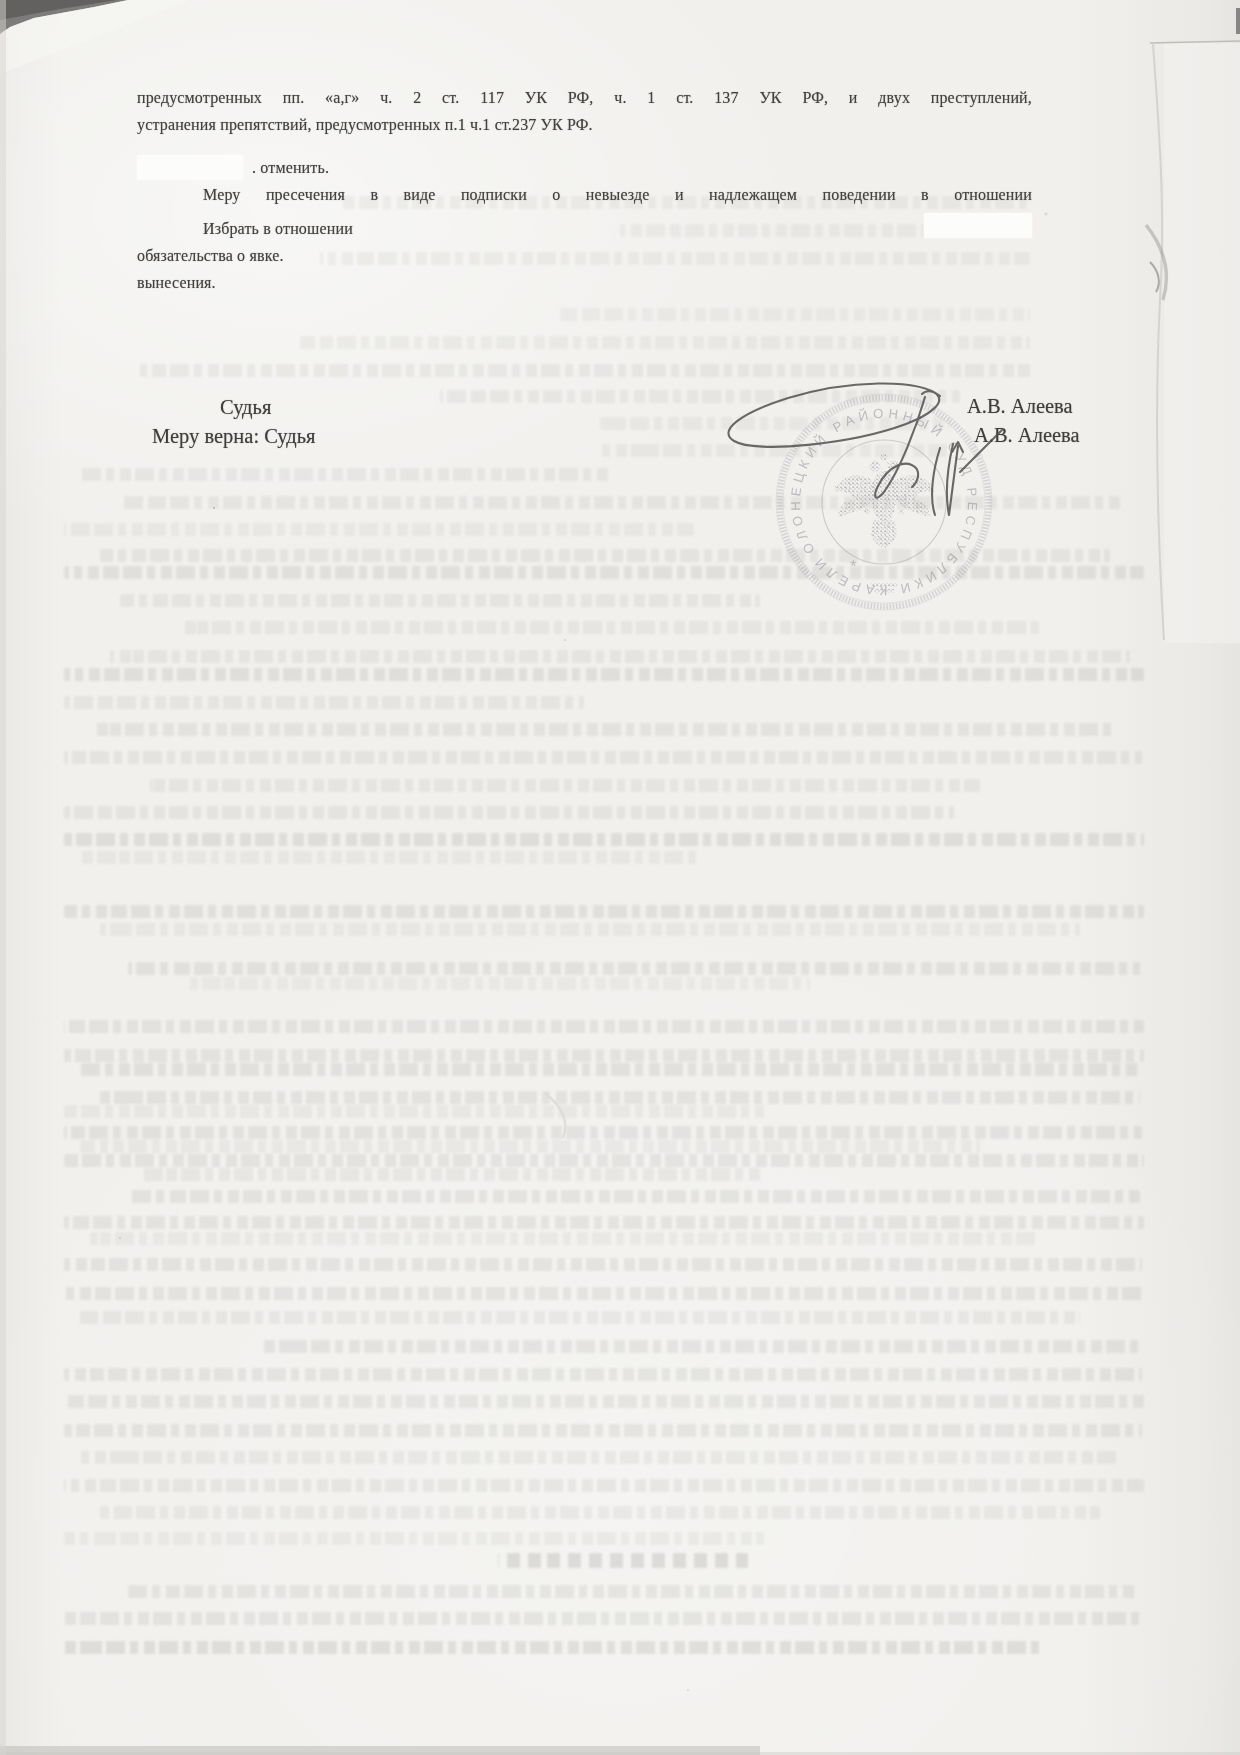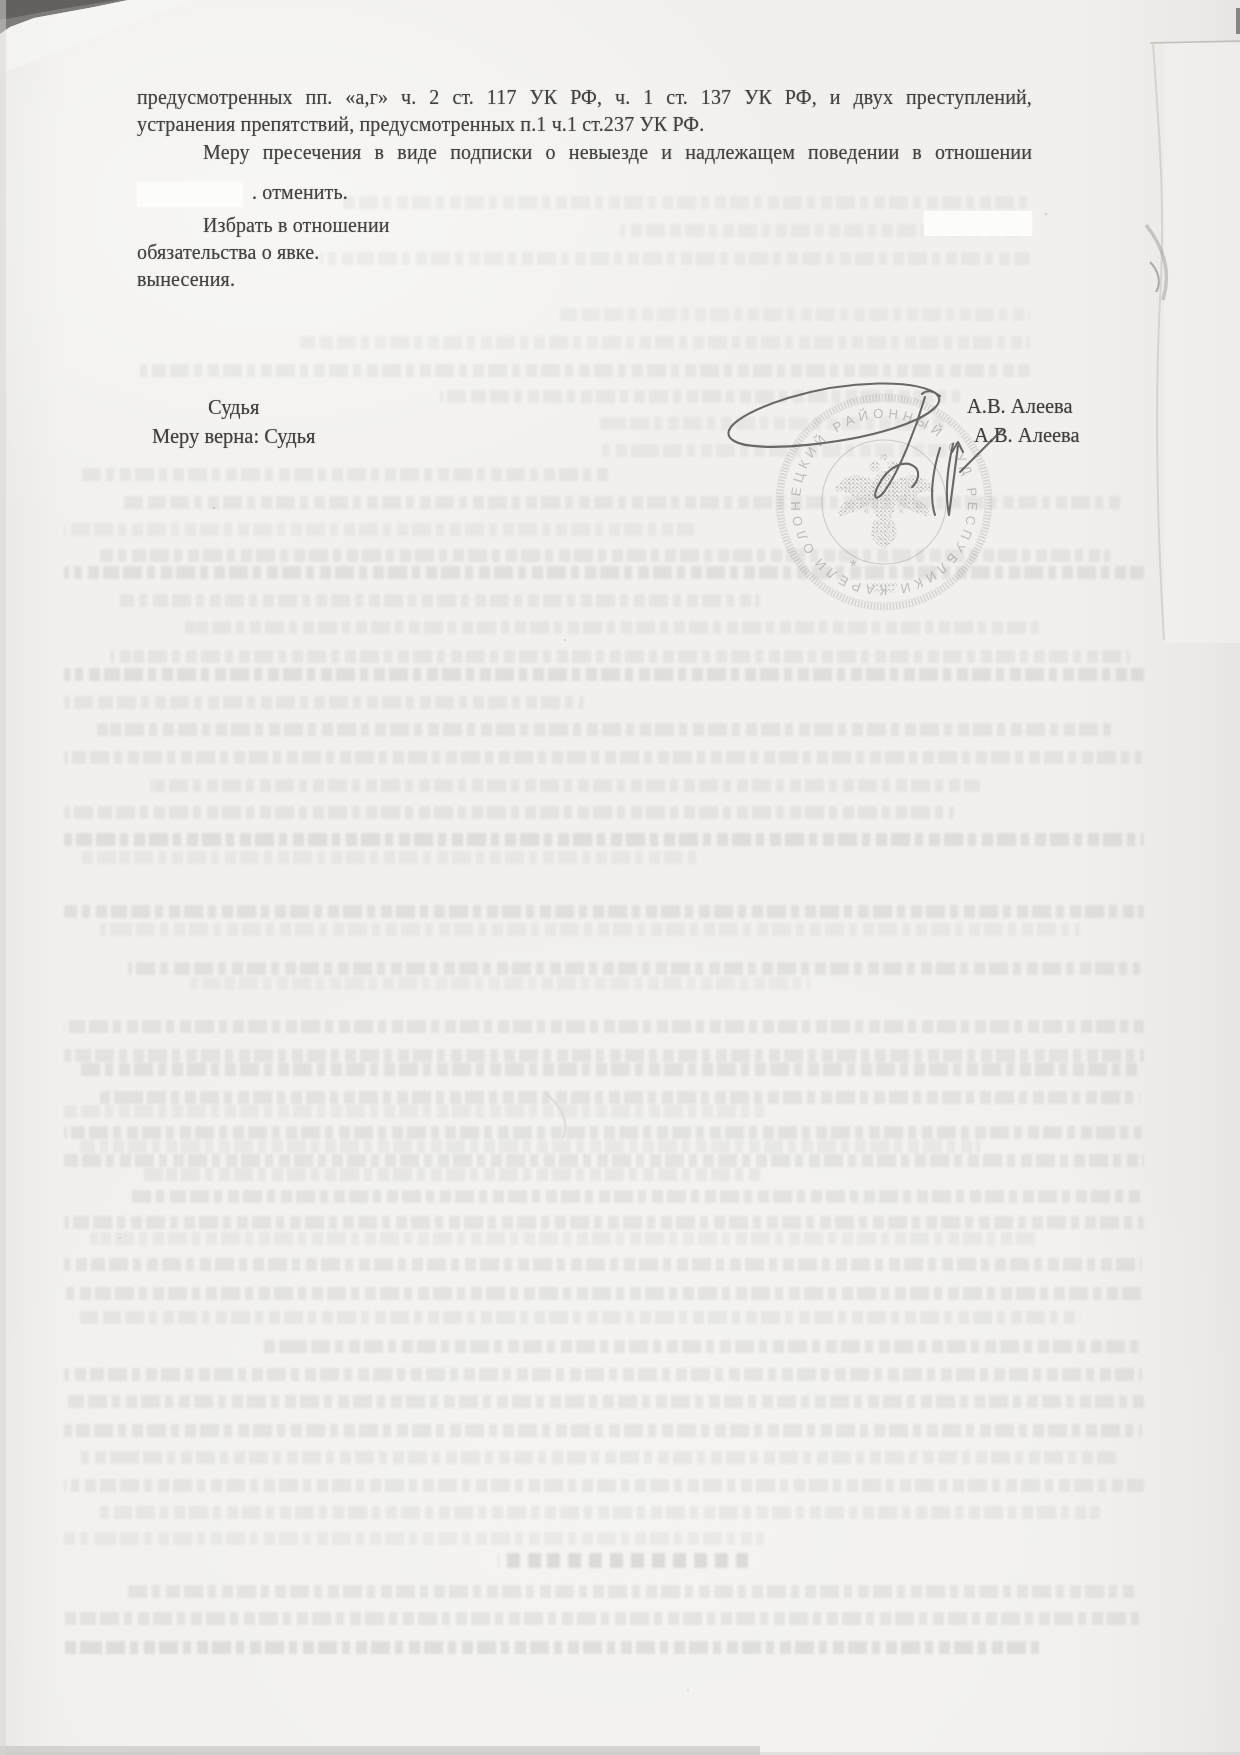"предусмотренных пп. «а,г» ч. 2" .textblock { font-size: 20px -> 16px }
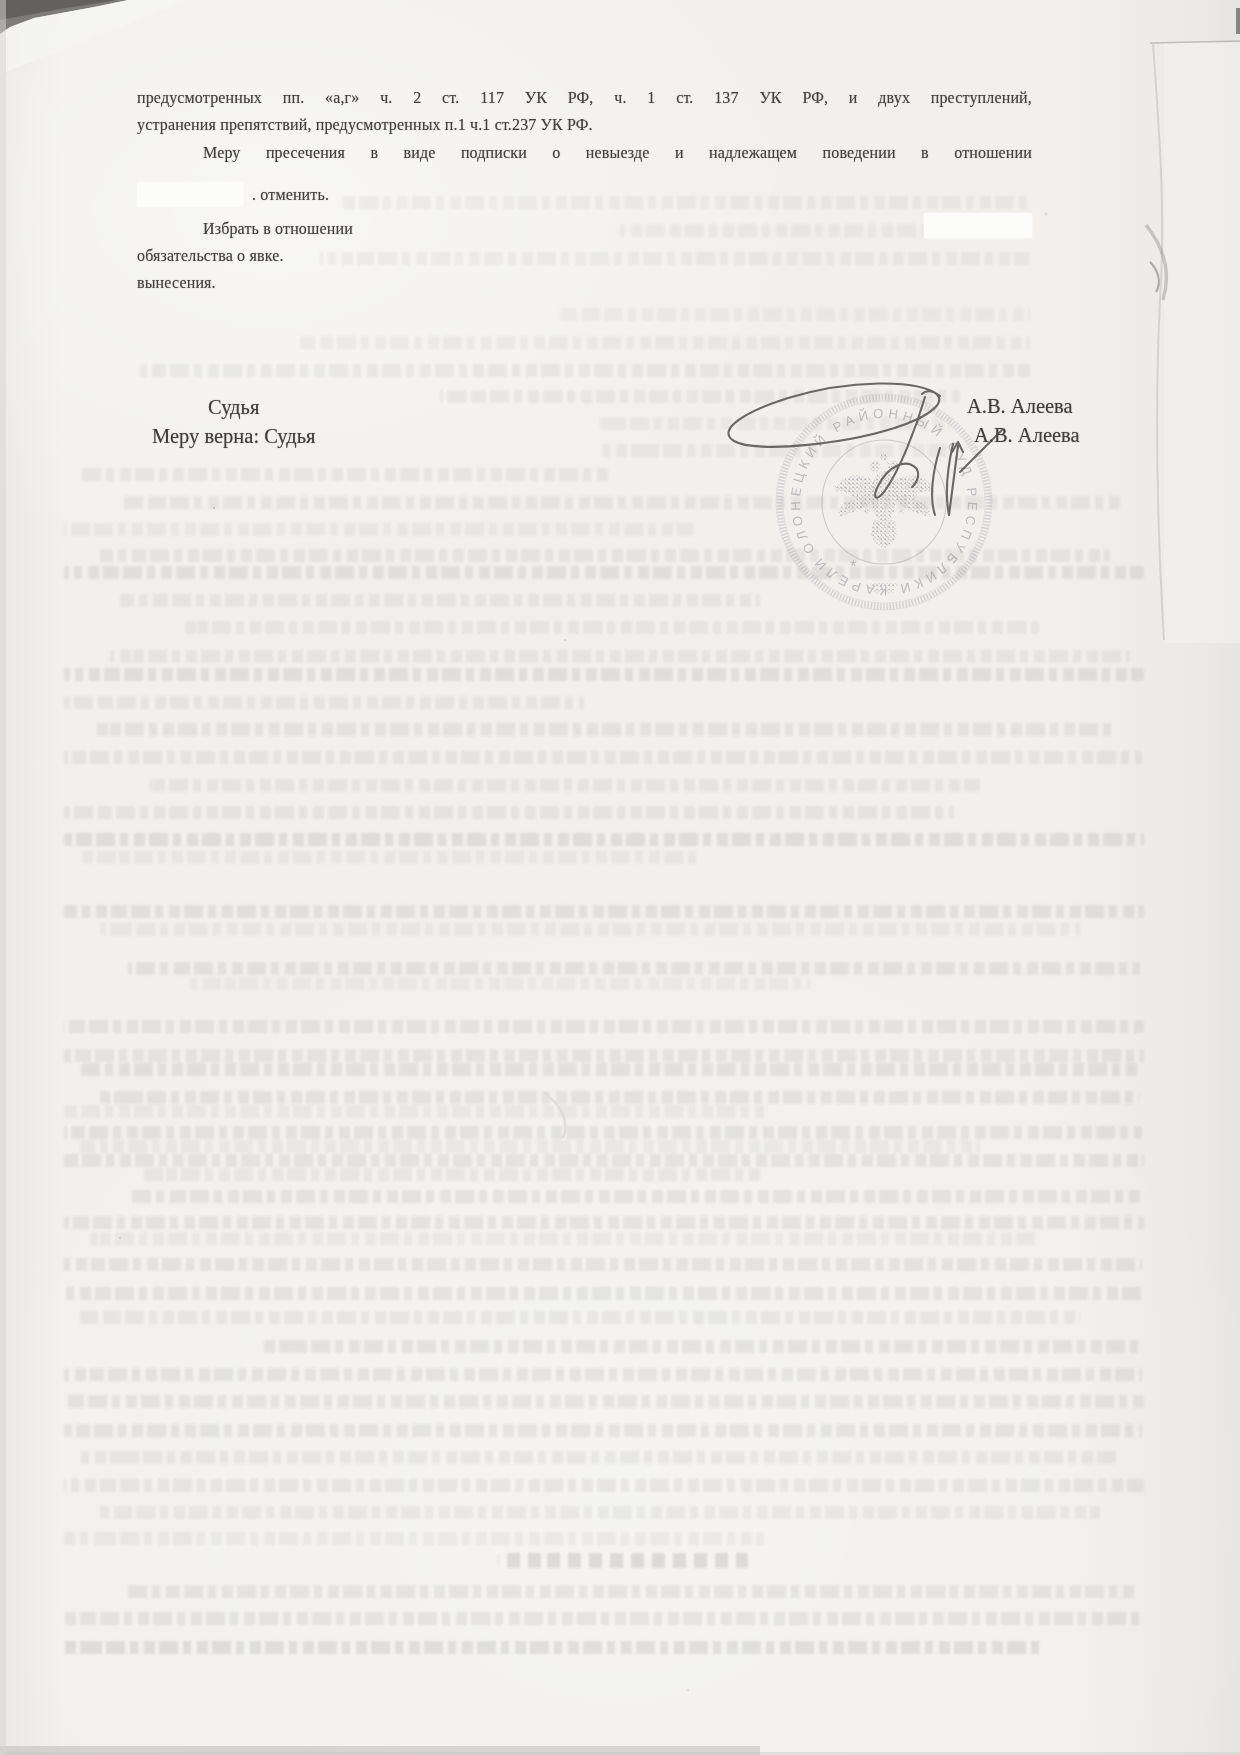"Меру пресечения в виде подписки" div.line { order: before ". отменить." -> after ". отменить." }
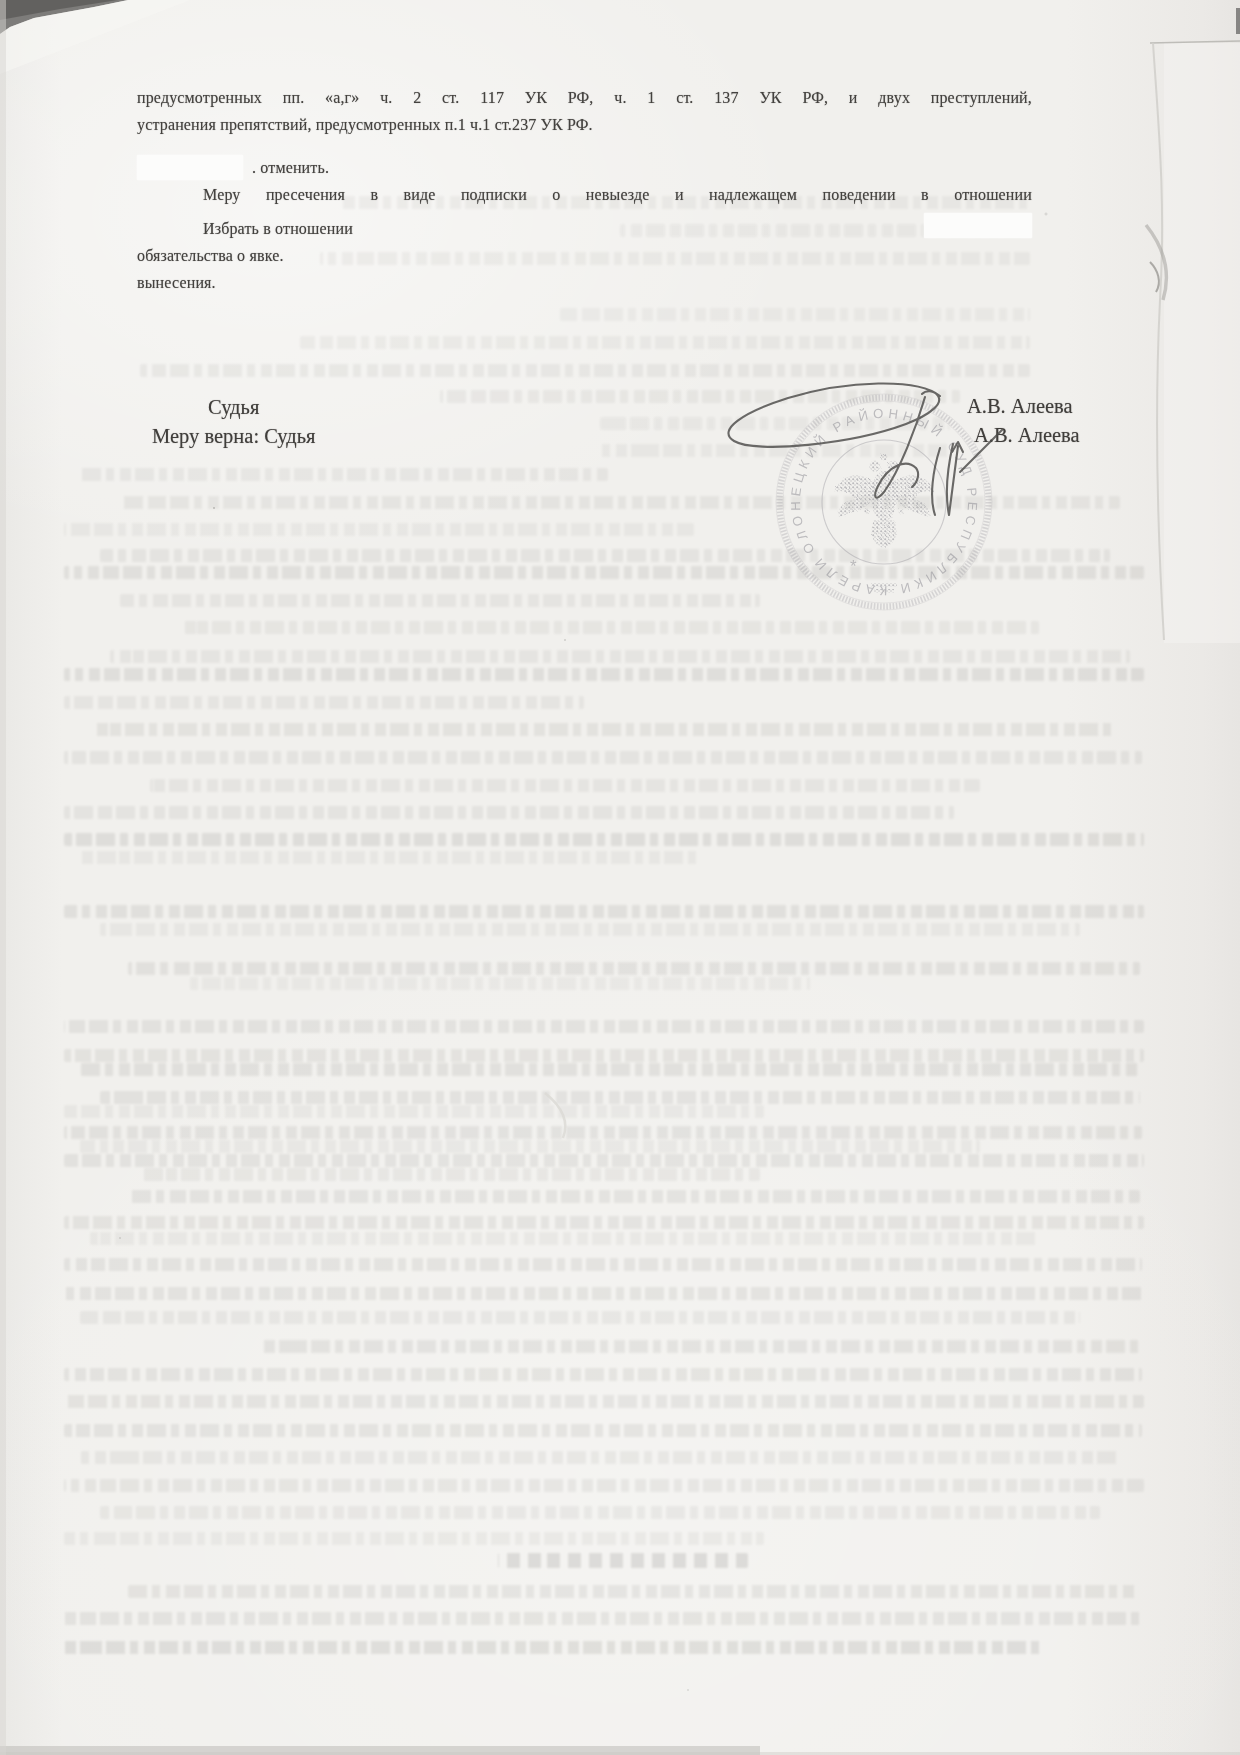"Судья" span.sig { left: 208px -> 220px }
